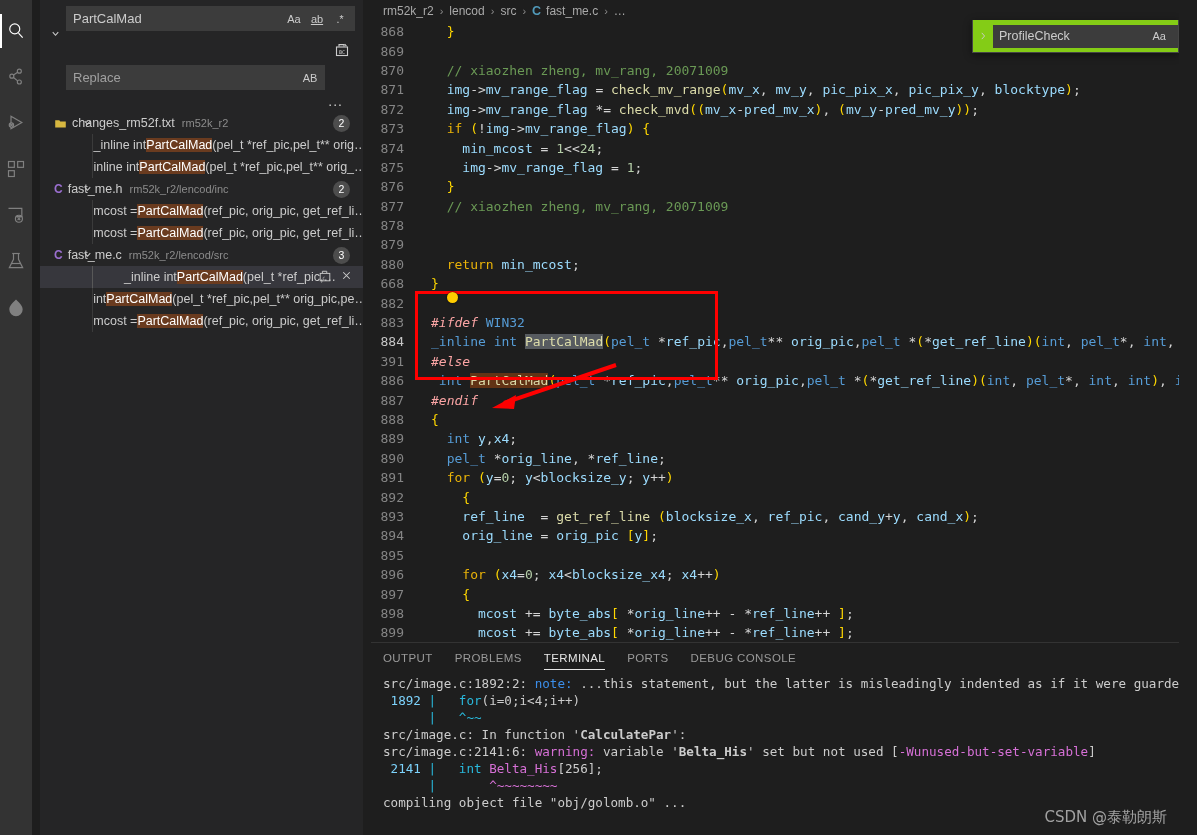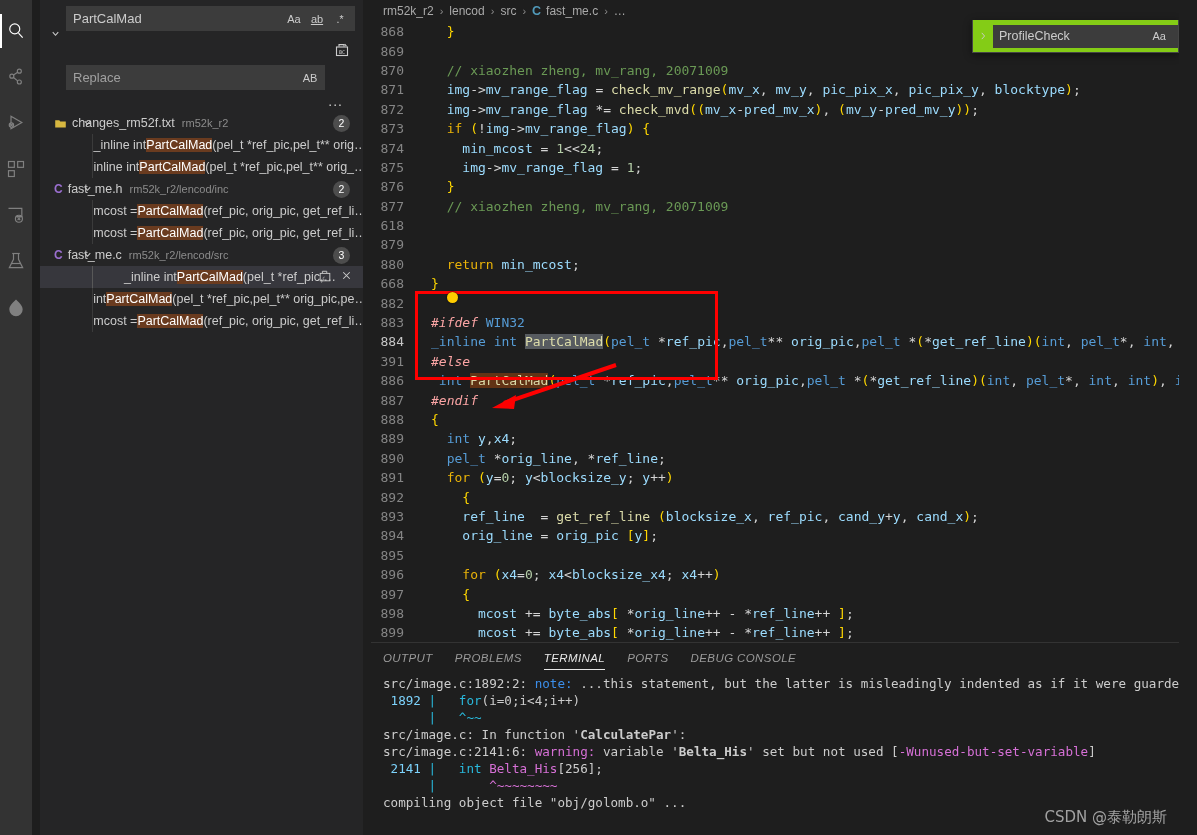"618" span.lnum { text: 618 -> 878 }
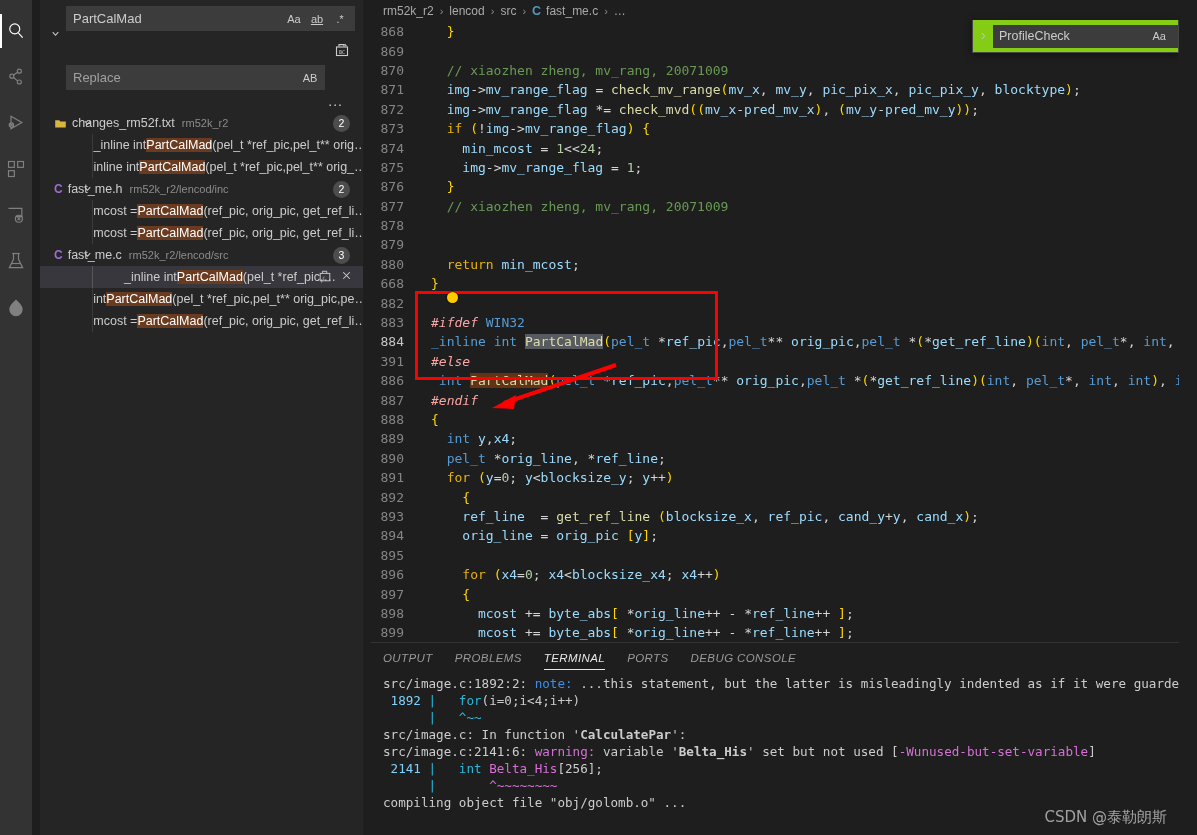"OUTPUT" .panel-tabs { font-style: italic -> none }
